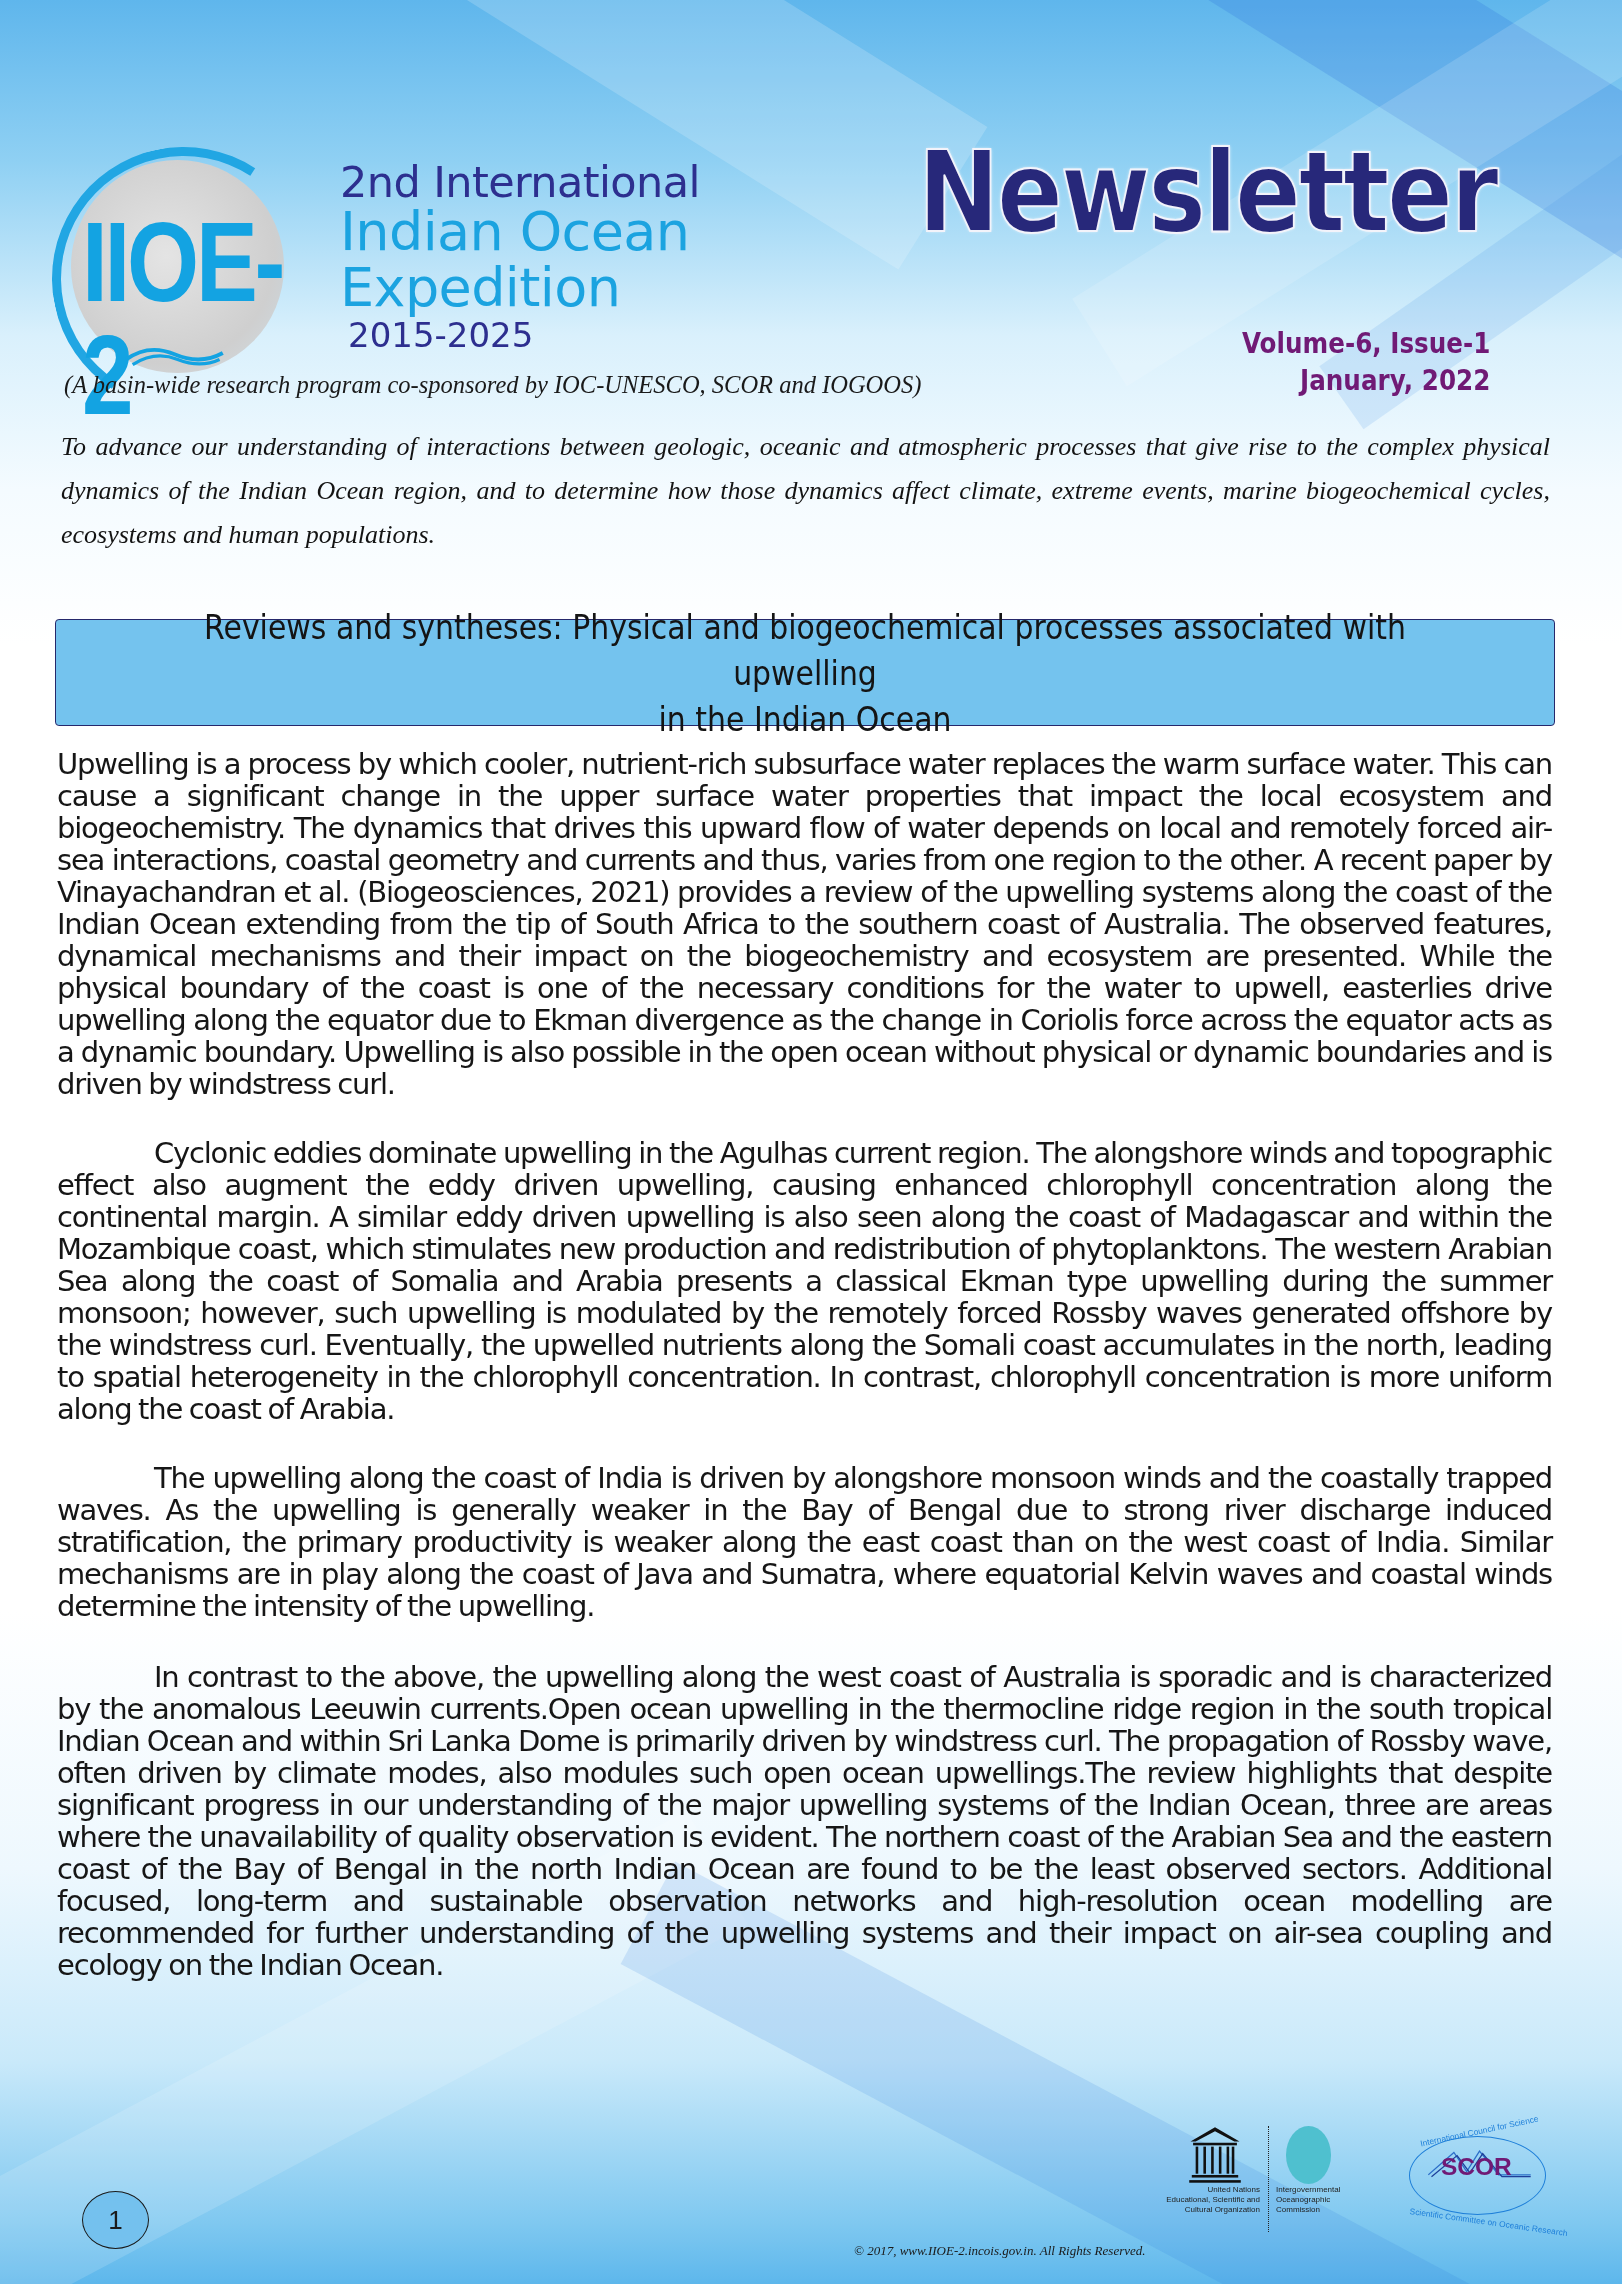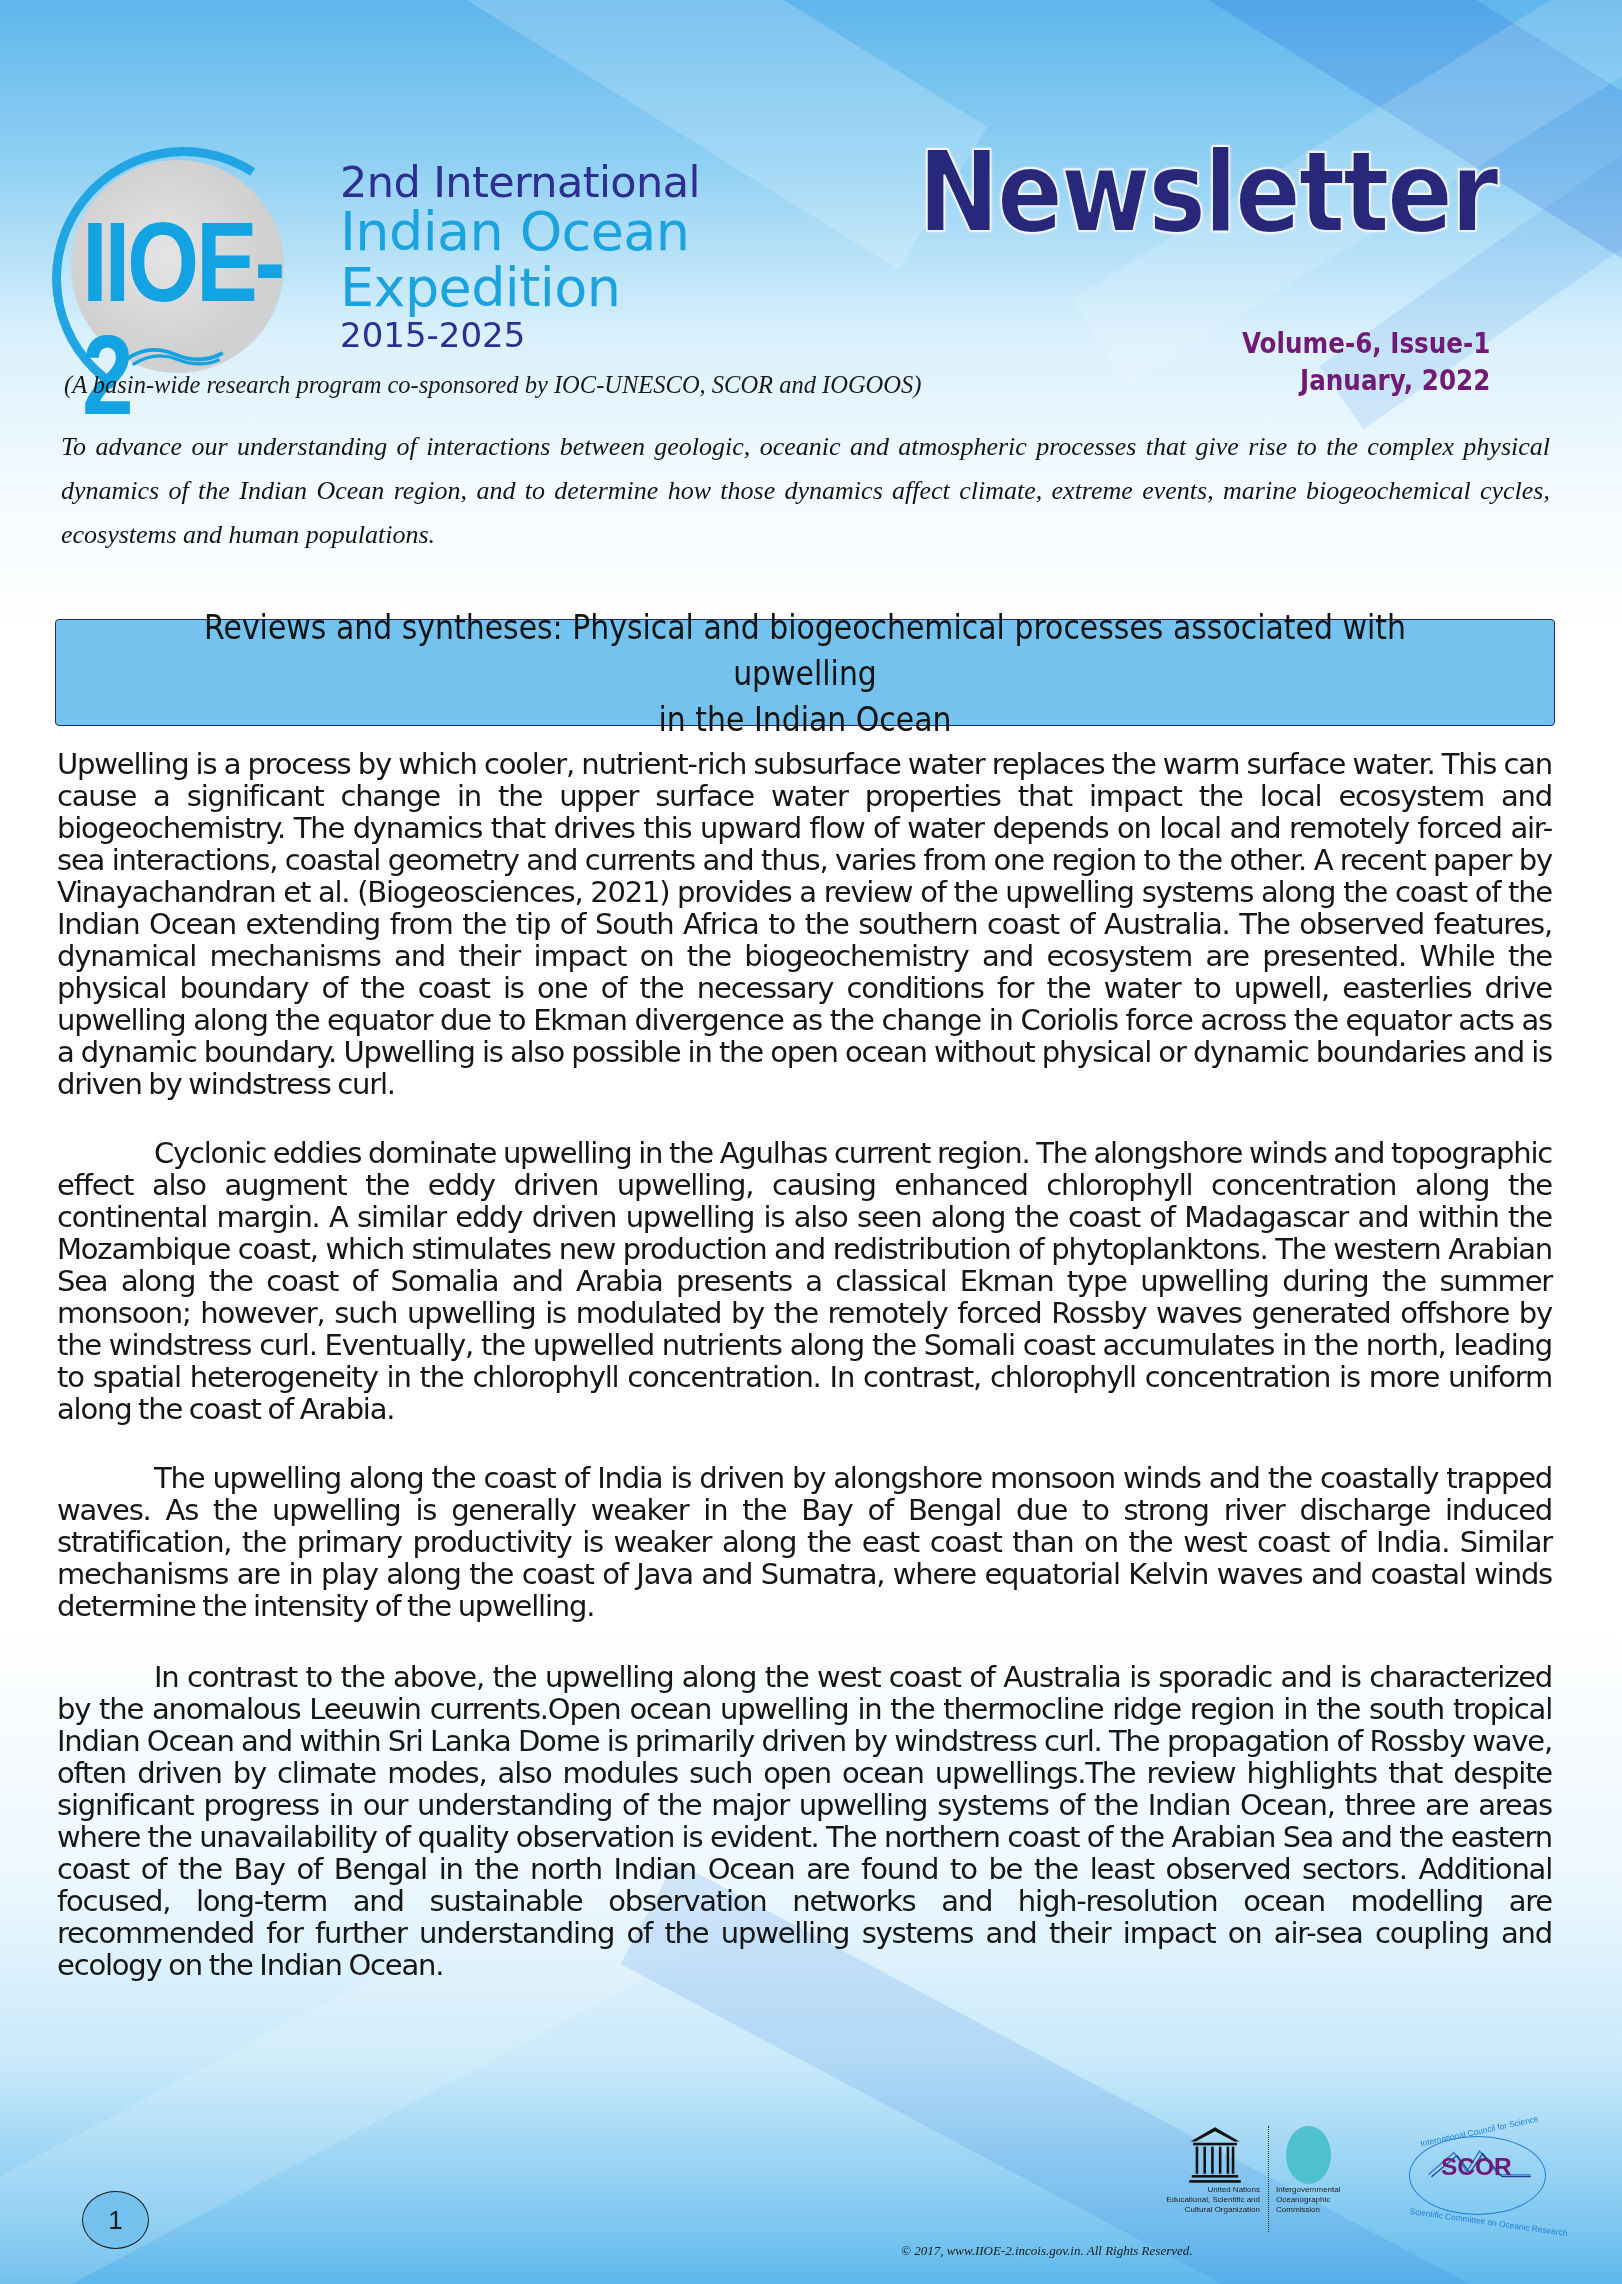"2015-2025" .org-line4 { margin-left: none -> 8px }
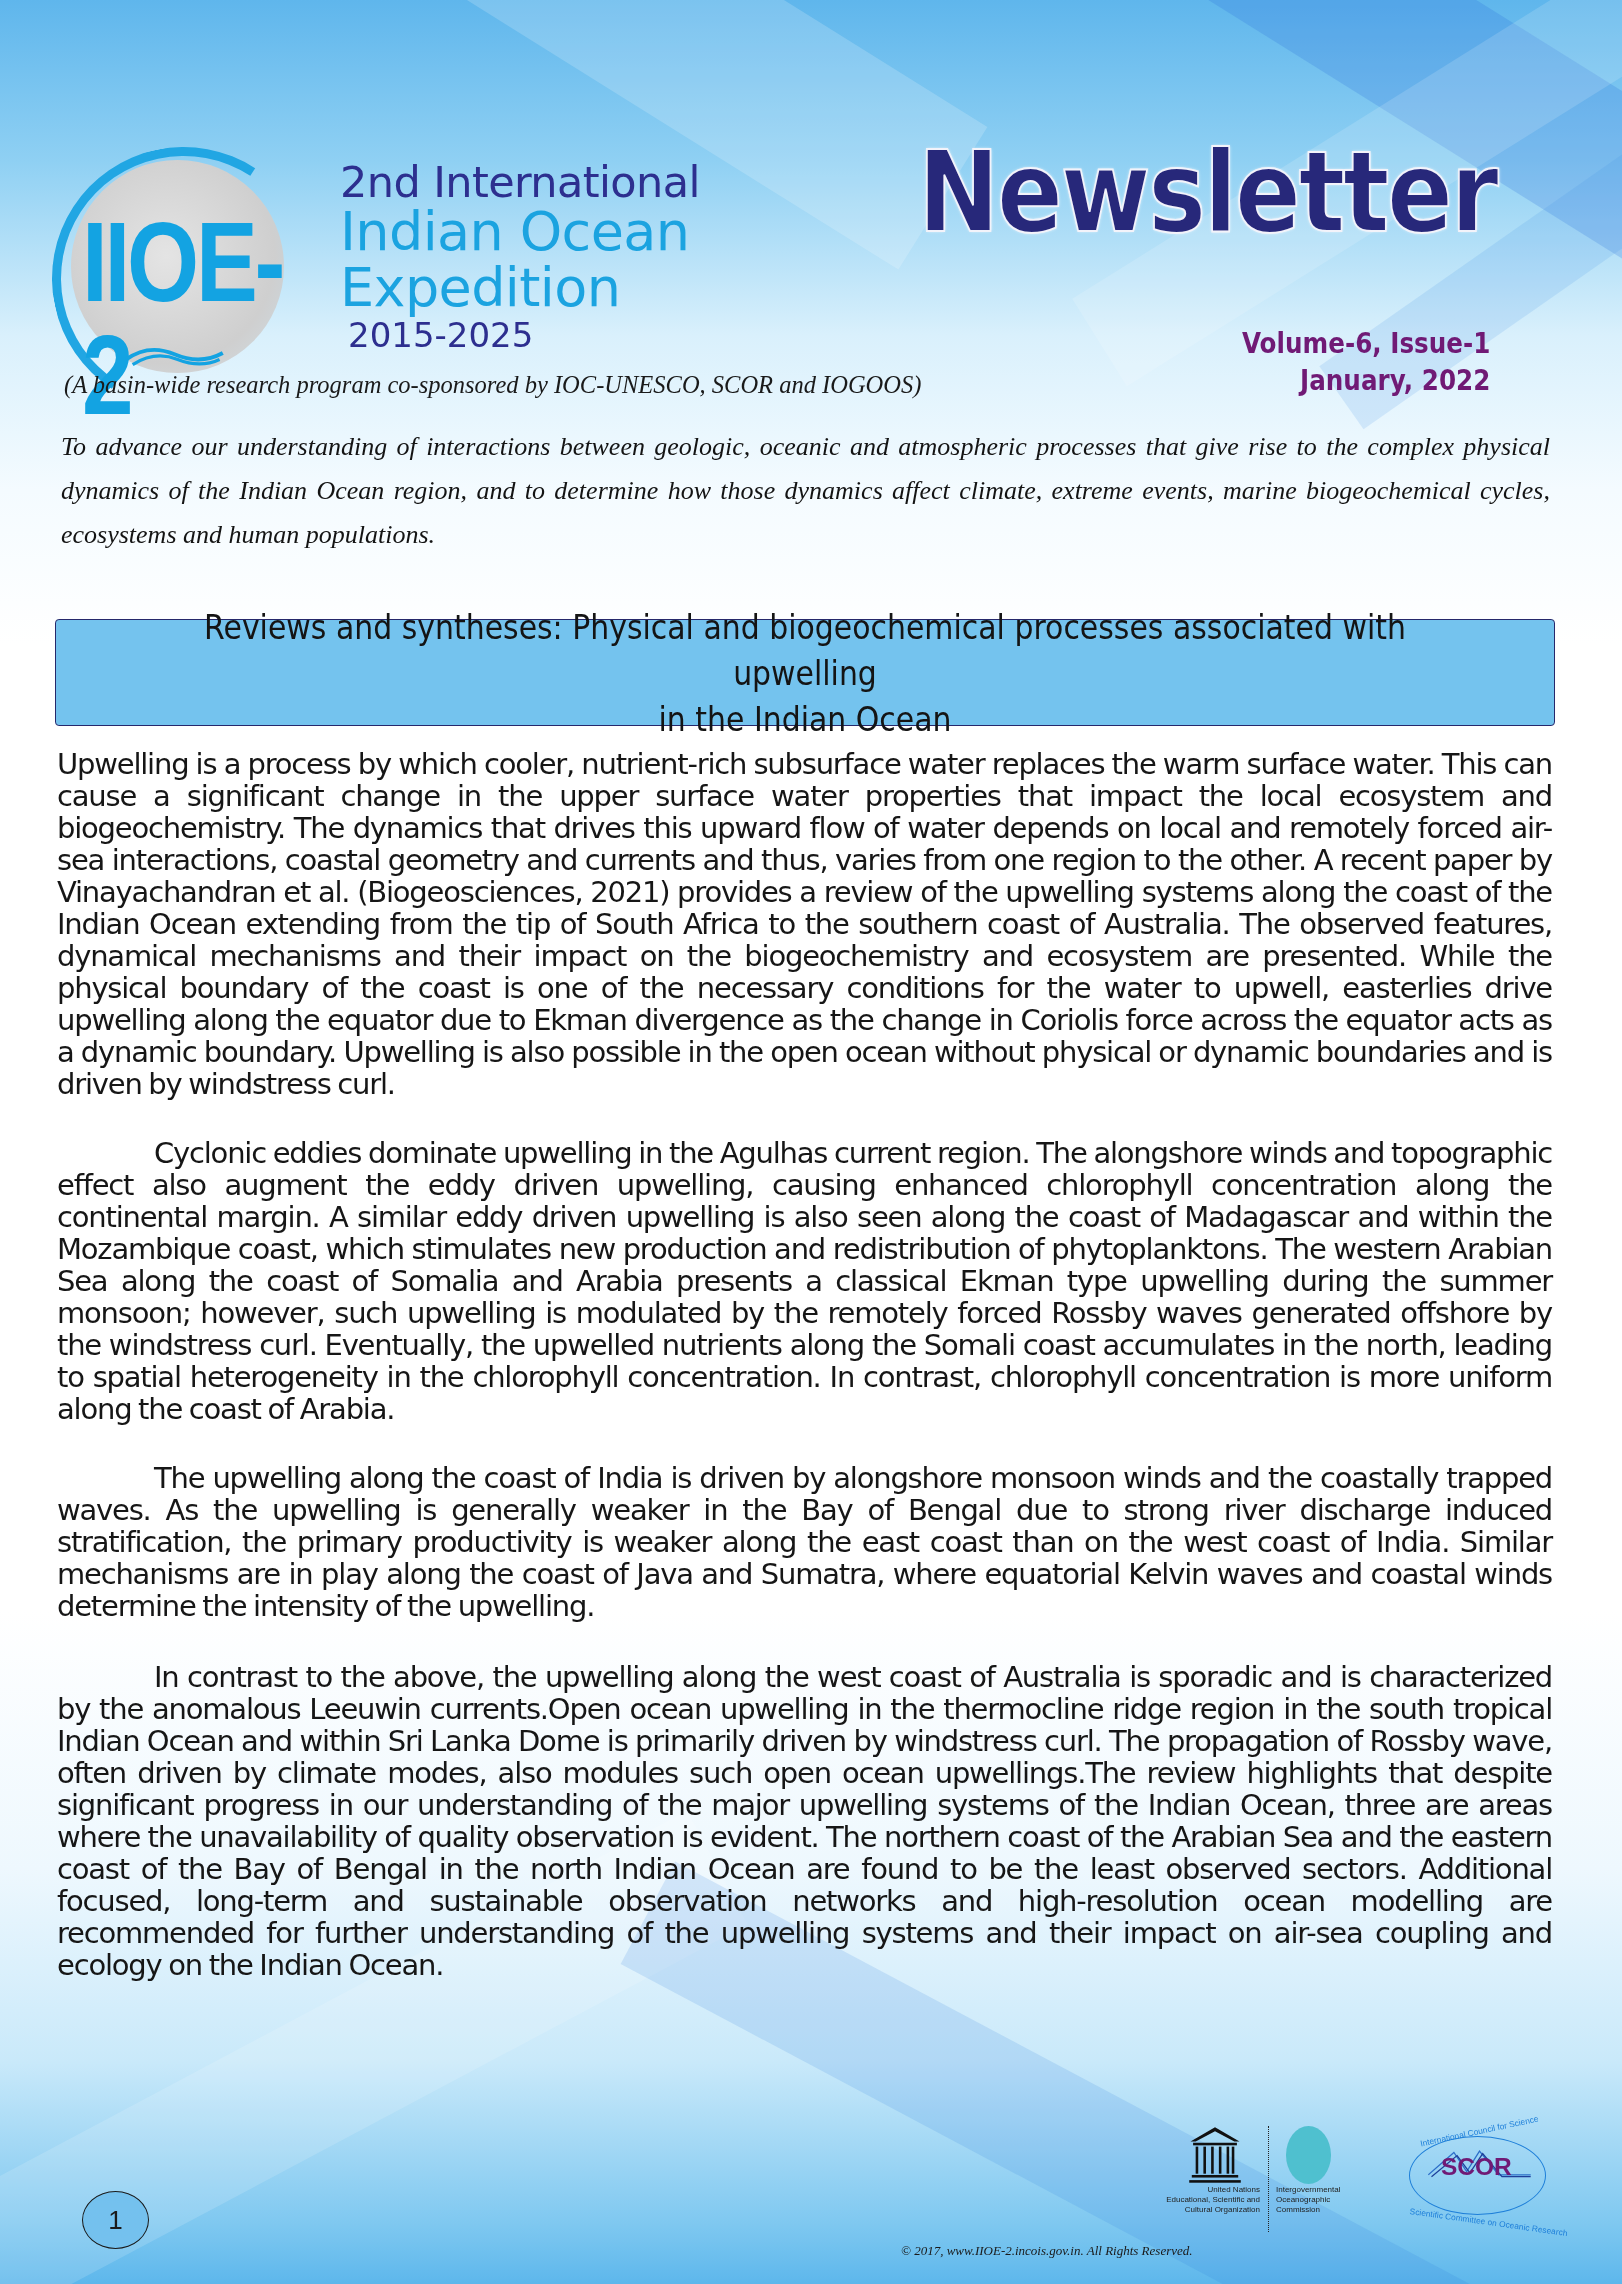"© 2017, www.IIOE-2.incois.gov.in. All" .copyright { margin-left: 47px -> none }
